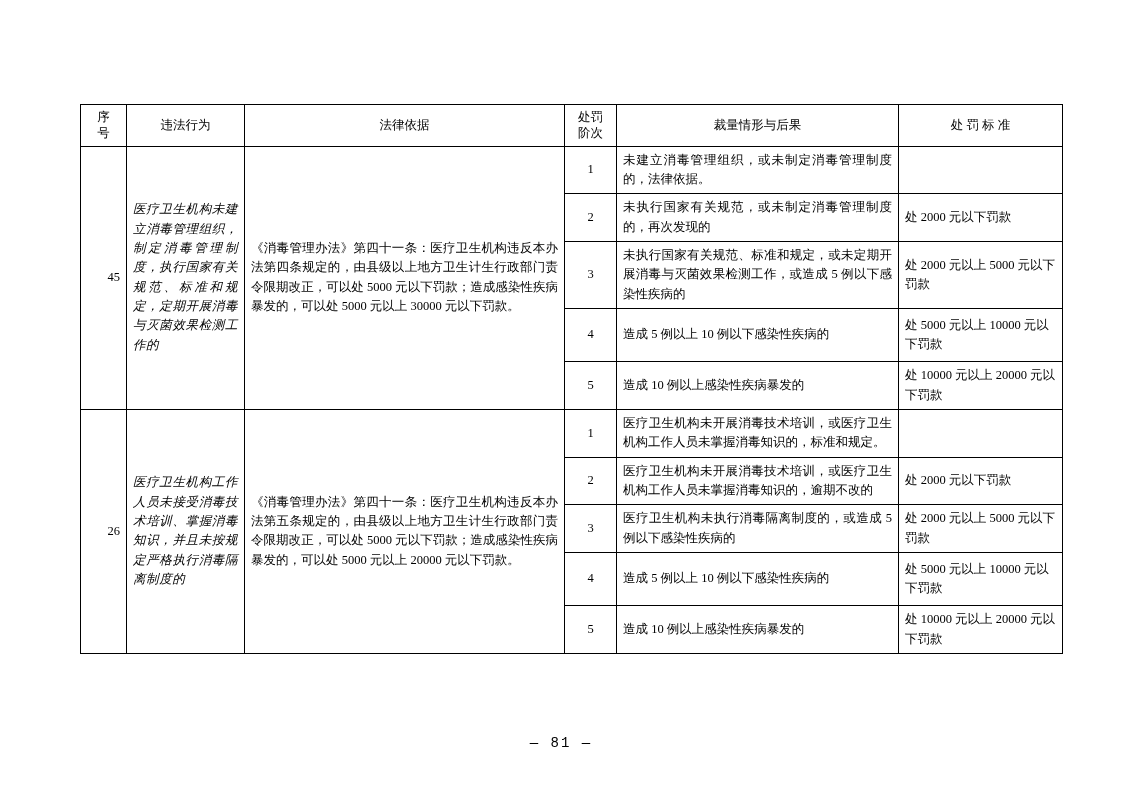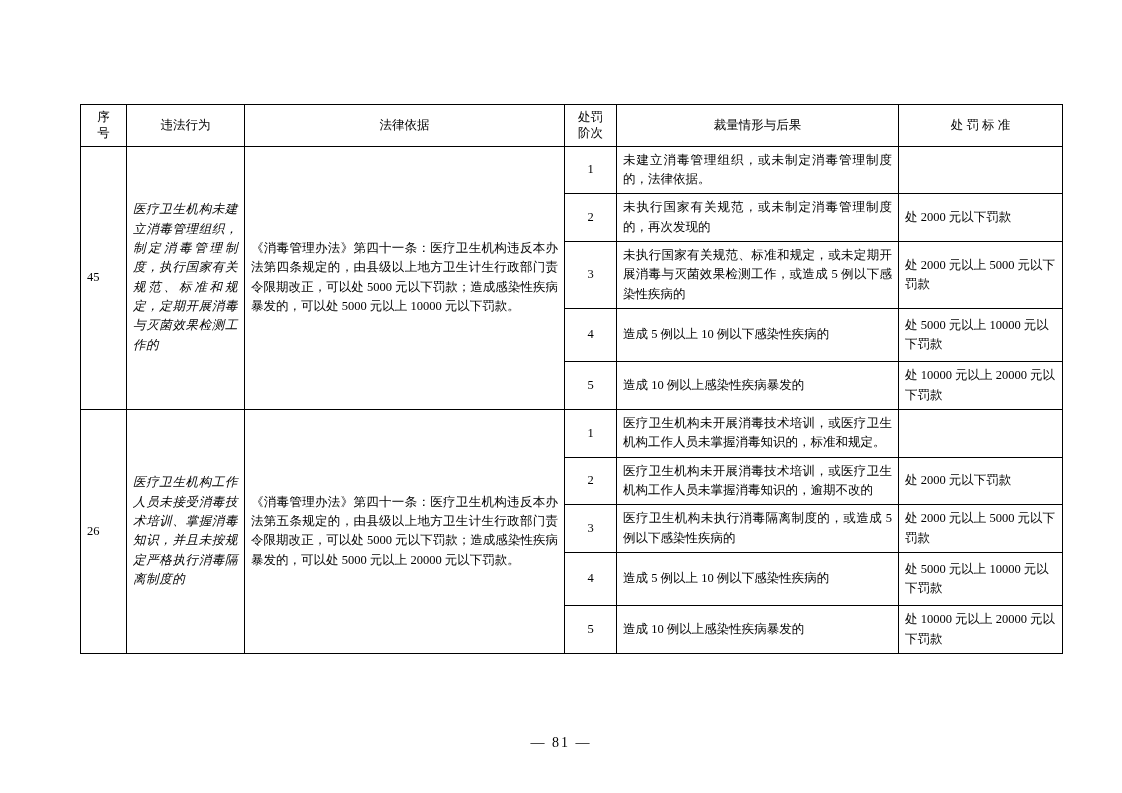"《消毒管理办法》第四十一条：医疗卫生机构违反本办法第四条规定的，由县级以上地方卫" td.cell-law { text: 10000 -> 30000 }
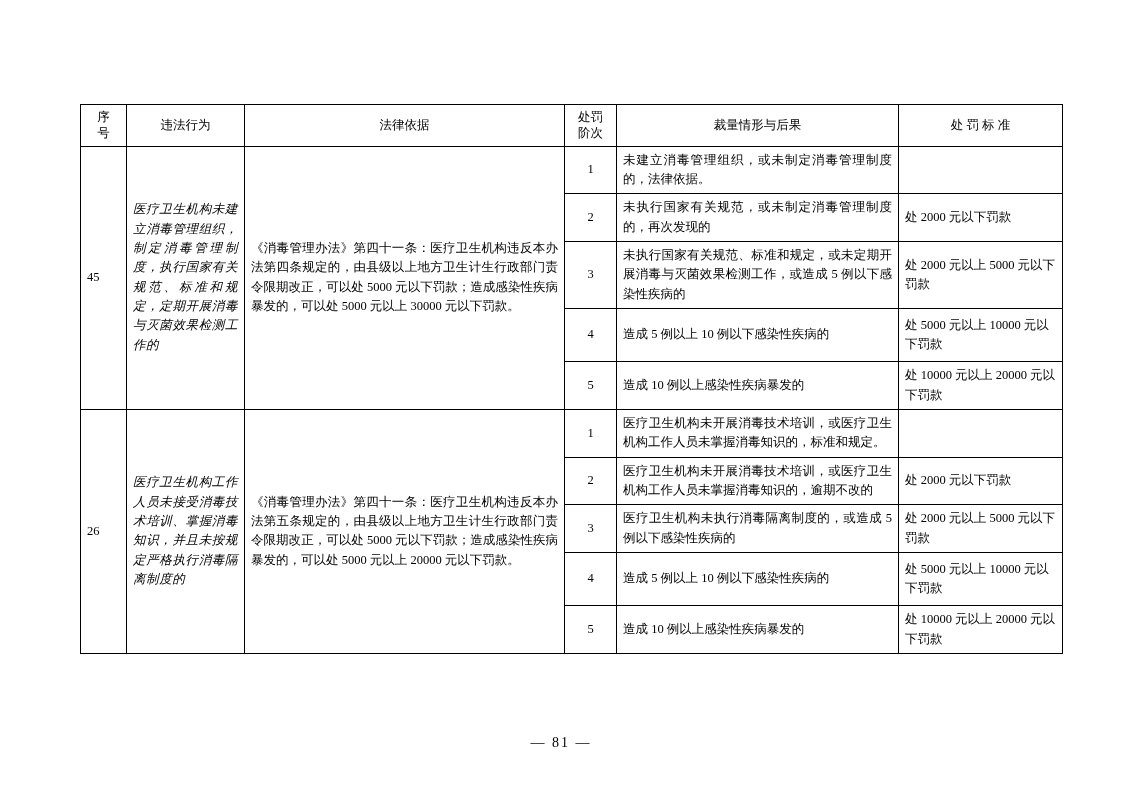"45" .cell-no { text-align: left -> right }
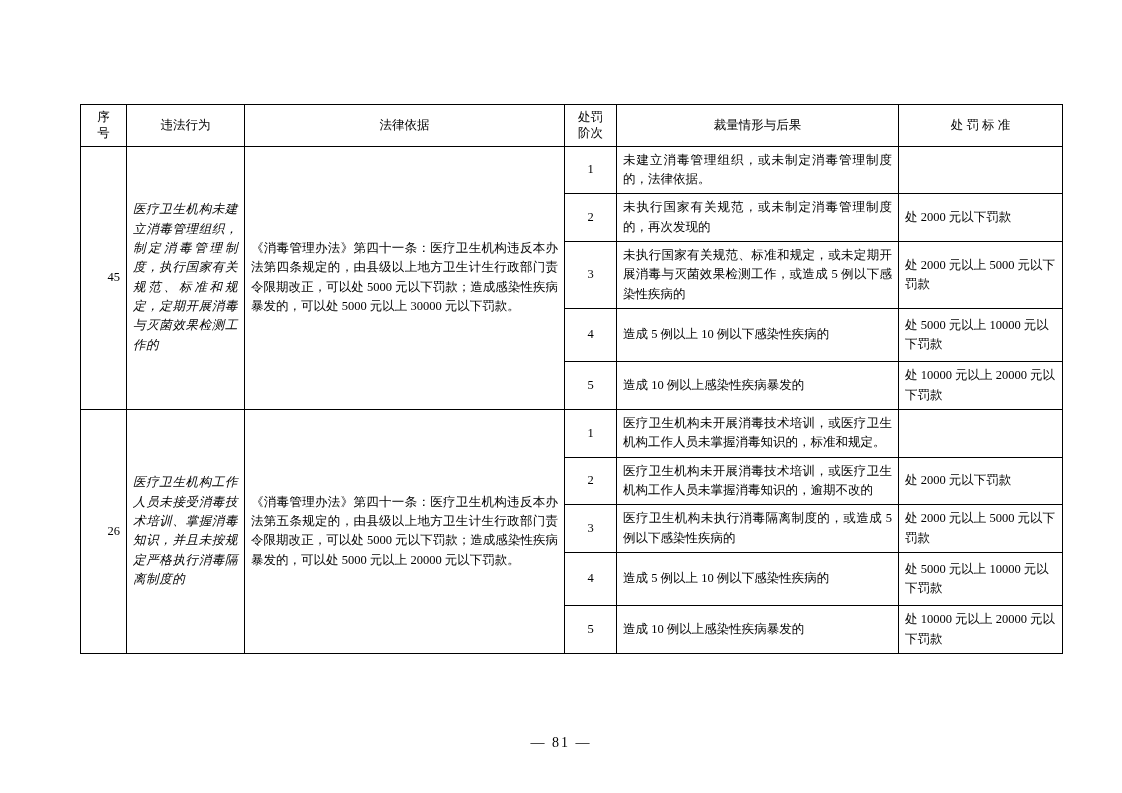"— 81 —" .page-number { font-family: Liberation Serif, serif -> Liberation Mono, monospace }
